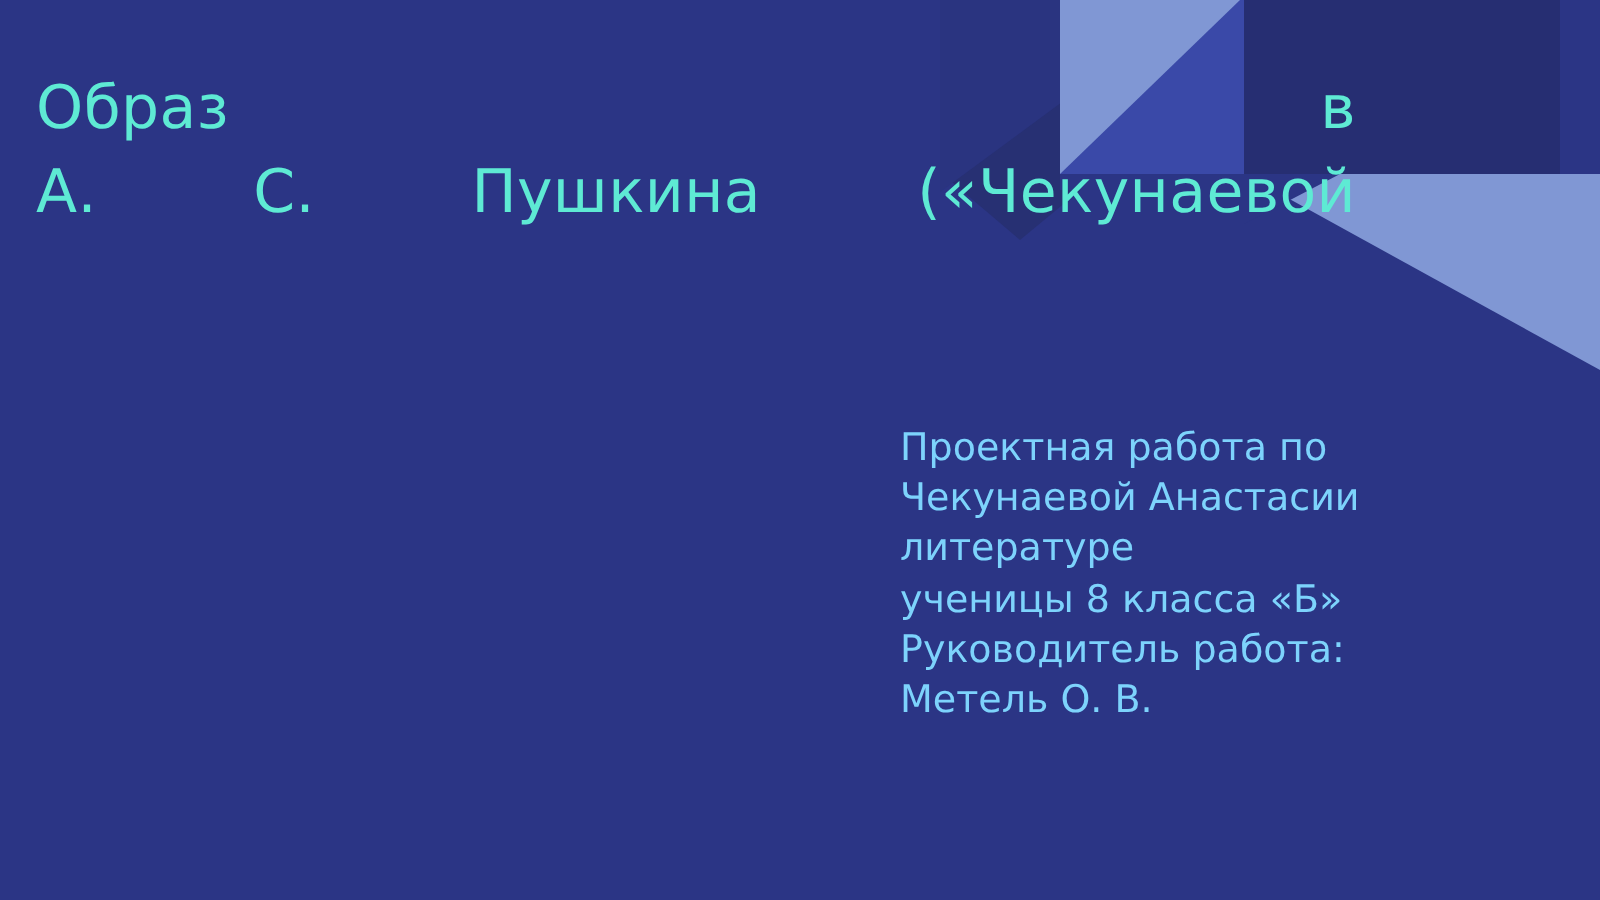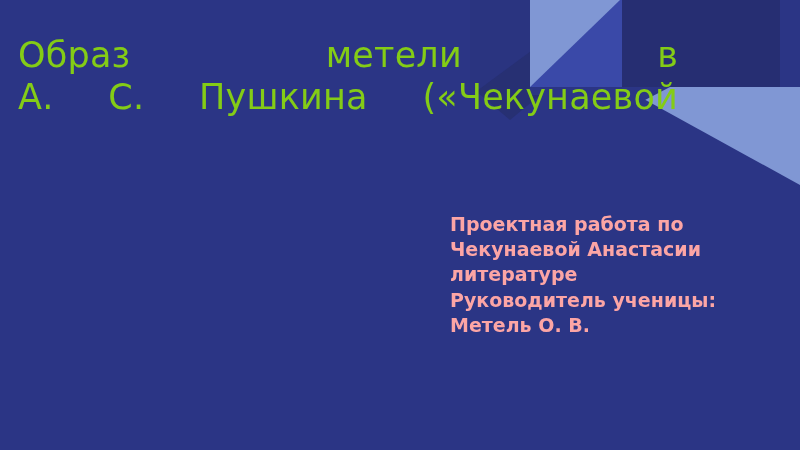"Образ" .title-line { color: #84cc16 -> #5eead4; font-size: 35px -> 30px }
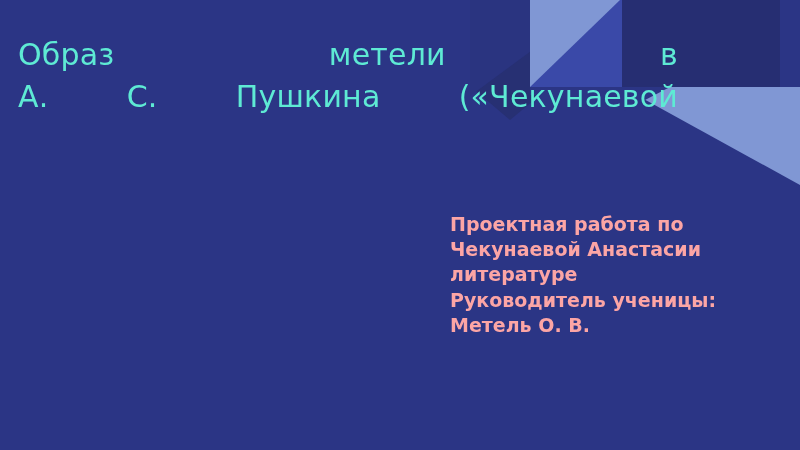"метели" span { html: <span>метели</span> -> none }
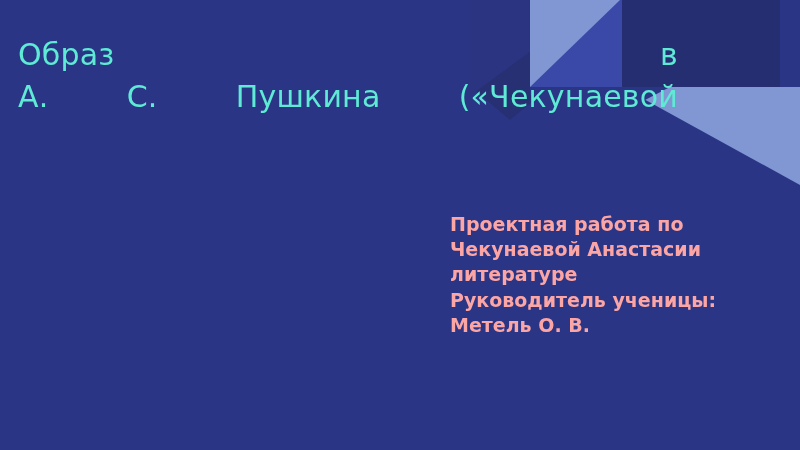"Проектная работа по" .sub-line { color: #fca5a5 -> #7dd3fc; font-weight: 700 -> 400 }
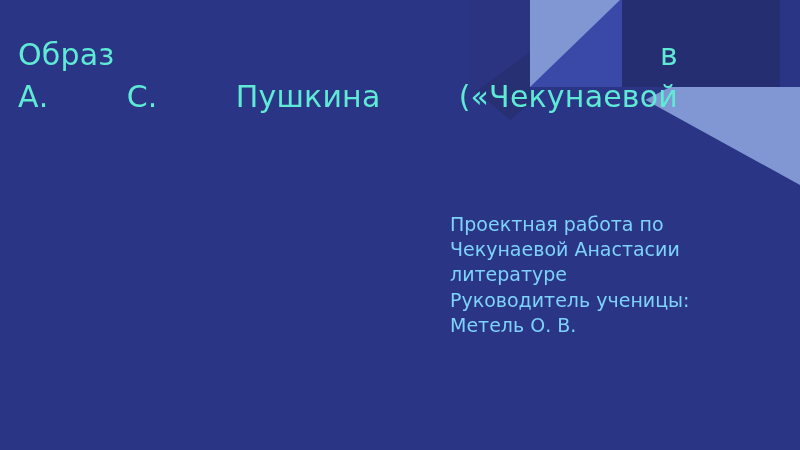"ученицы 8 класса «Б»" div.sub-line { html: none -> <div>ученицы 8 класса «Б»</div> }
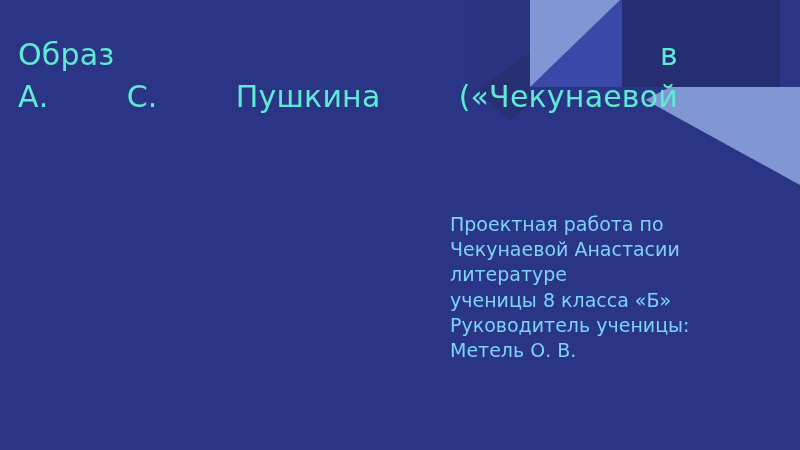"Руководитель ученицы:" div.sub-line { text: ученицы -> работа }
